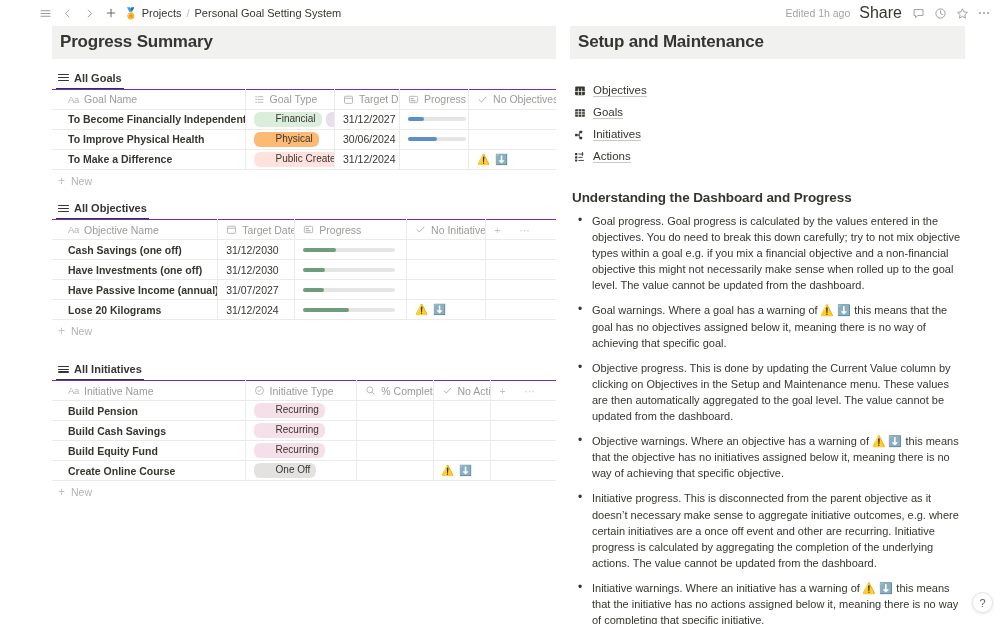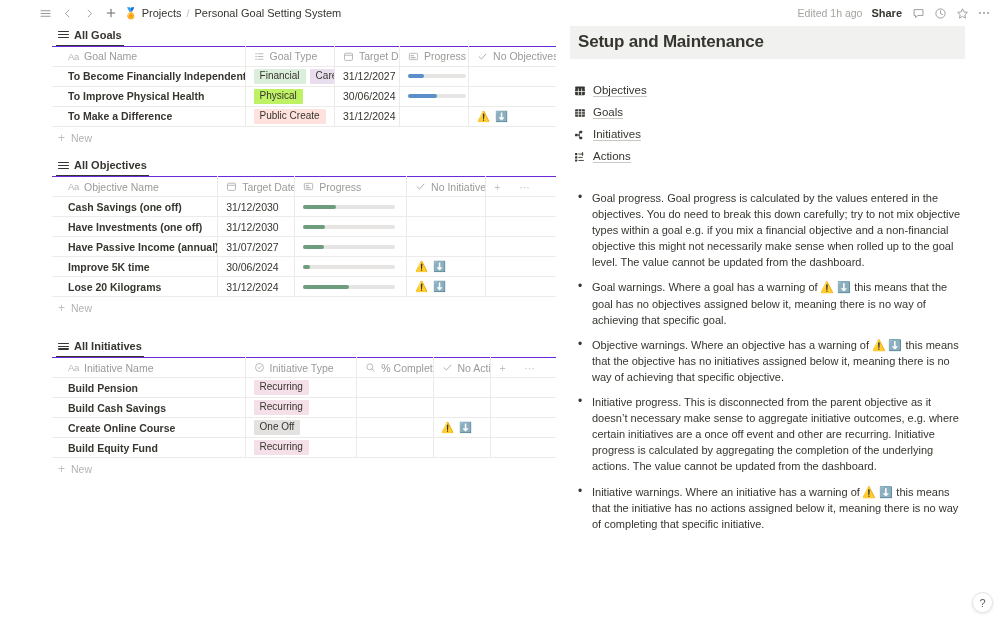"Share" .tb-share { font-size: 11px -> 16px; font-weight: bold -> none }
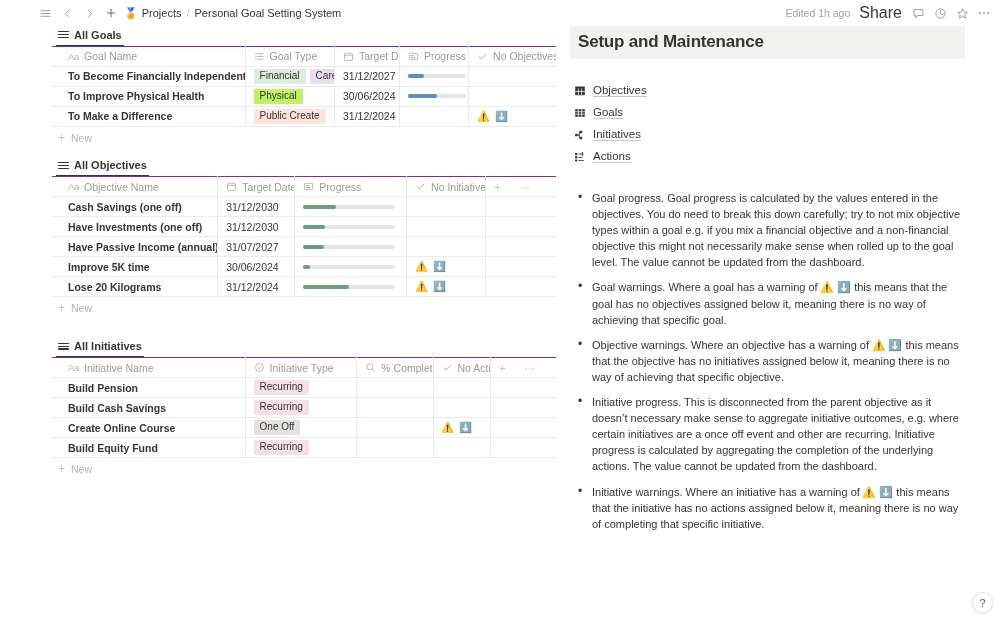"Progress Summary" div.banner { html: none -> <div>Progress Summary</div> }
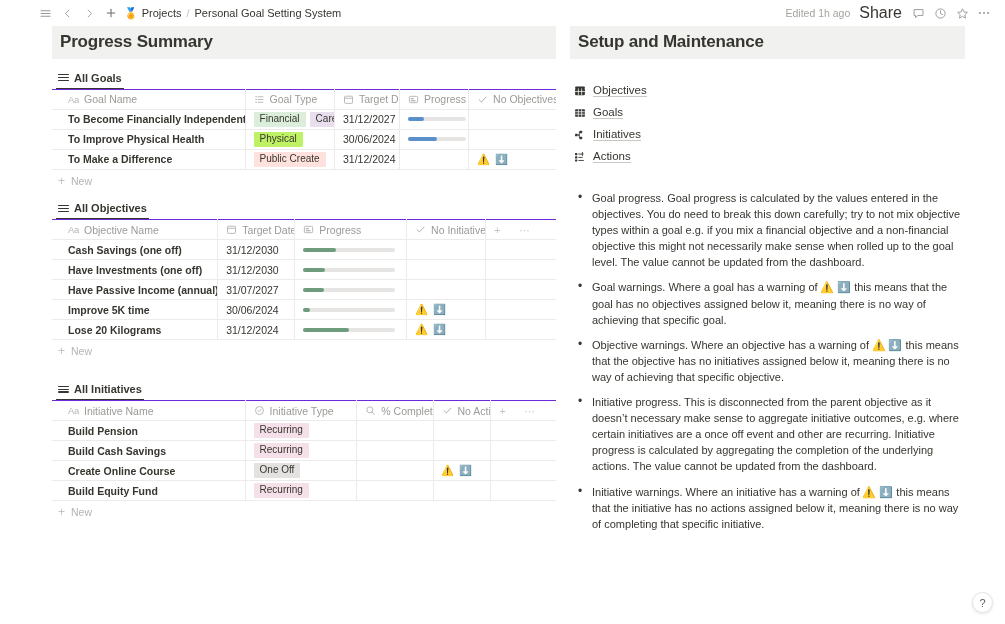"Financial" .tag { border-radius: 1px -> 6px; padding: 1px 6px 2px 6px -> 1px 6px 2px 22px }
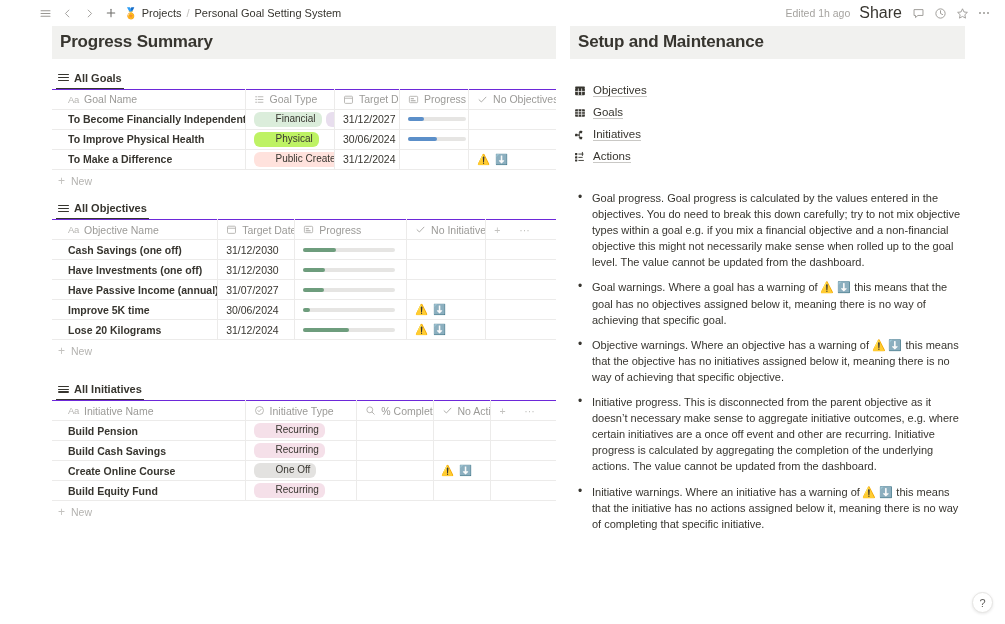"Physical" .tag-orange { background: #bef264 -> #fdba74 }
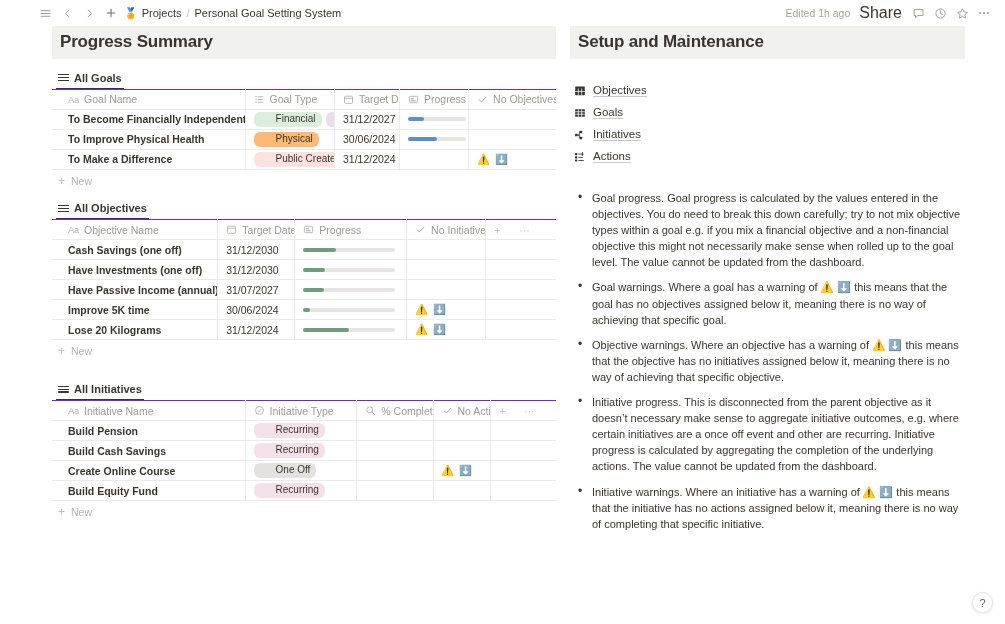"Understanding the Dashboard and Progress" div.subhead { html: none -> <div>Understanding the Dashboard and Progress</div> }
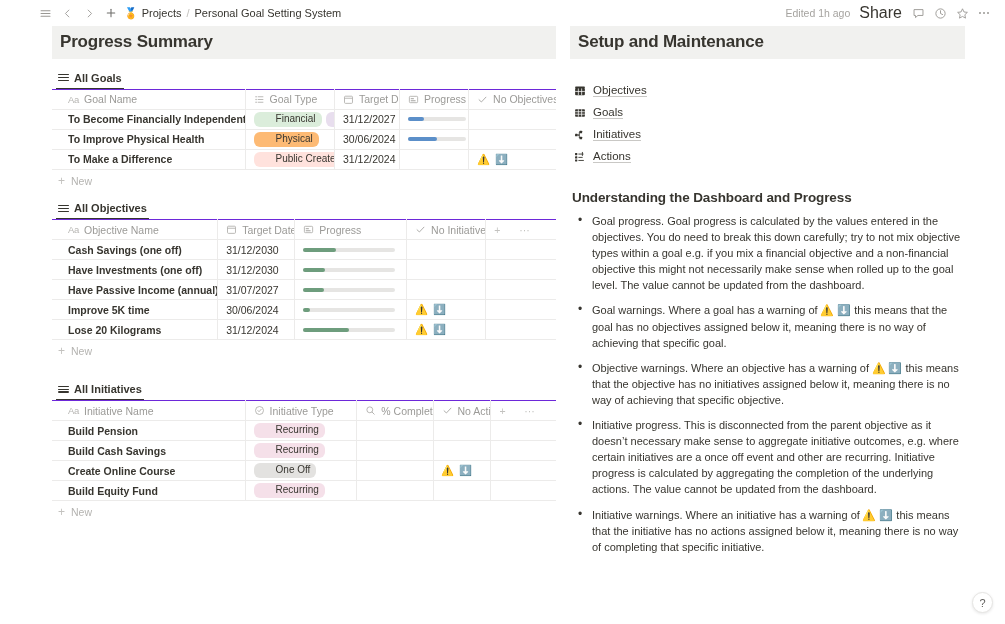"Improve 5K time" tr { html: <tr> <td>Improve 5K time</td> <td>30/06/2024</td> <td> <div> <i></i> </div> </td> <td>⚠️ ⬇️</td> <td></td> <td></td> </tr> -> none }
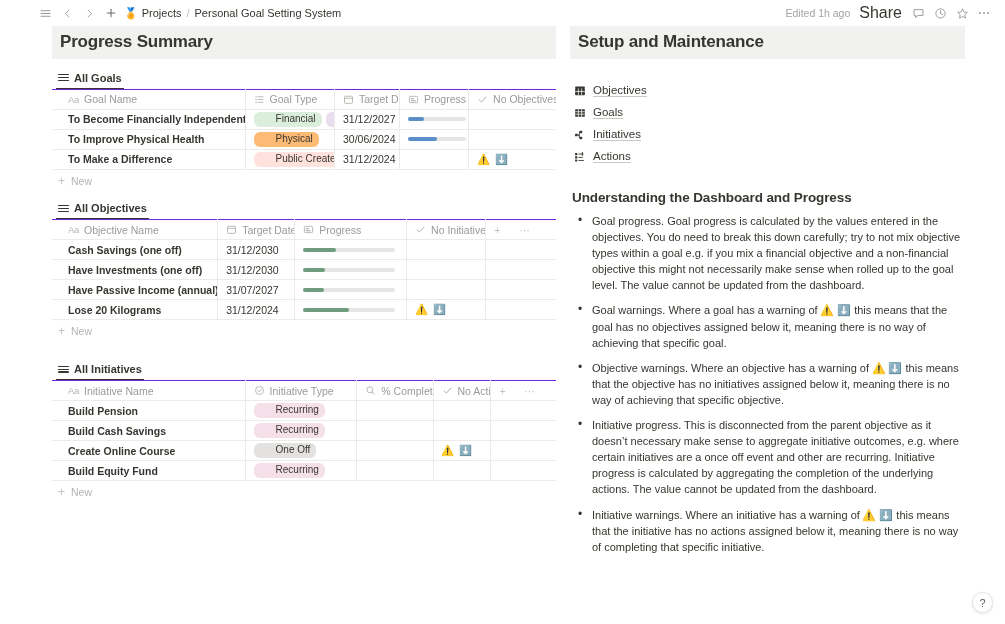"Objective progress. This is done" li { html: none -> <li>Objective progress. This is done by updating the Current Value column by clicking on Objectives in the Setup and Maintenance menu. These values are then automatically aggregated to the goal level. The value cannot be updated from the dashboard.</li> }
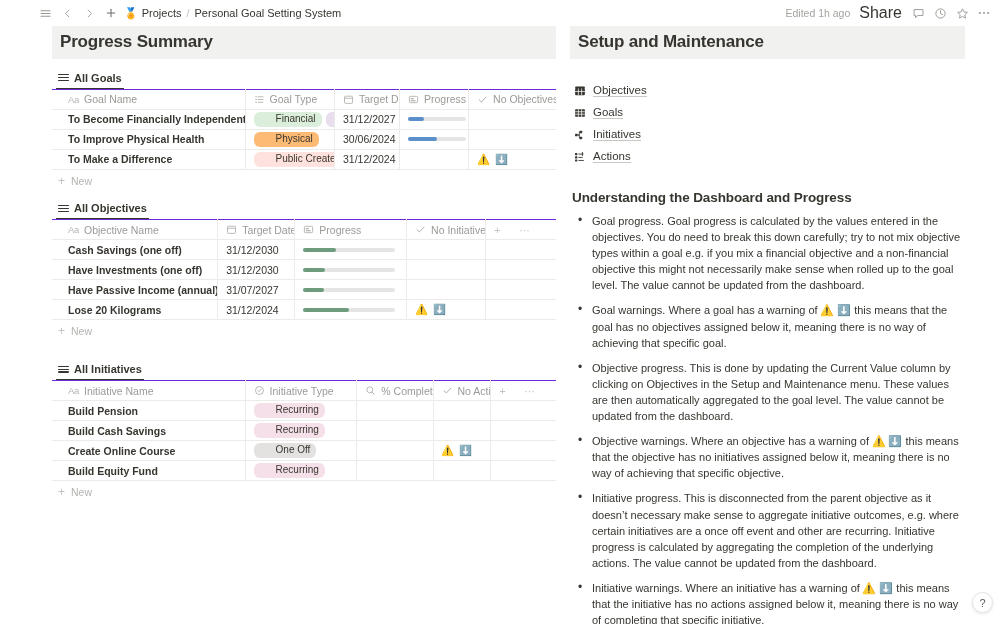"Create Online Course" tr { order: before "Build Equity Fund" -> after "Build Equity Fund" }
